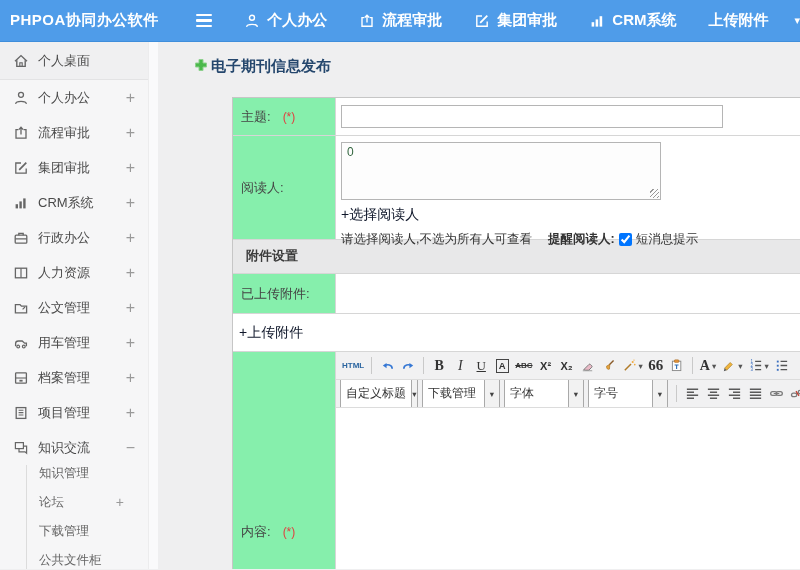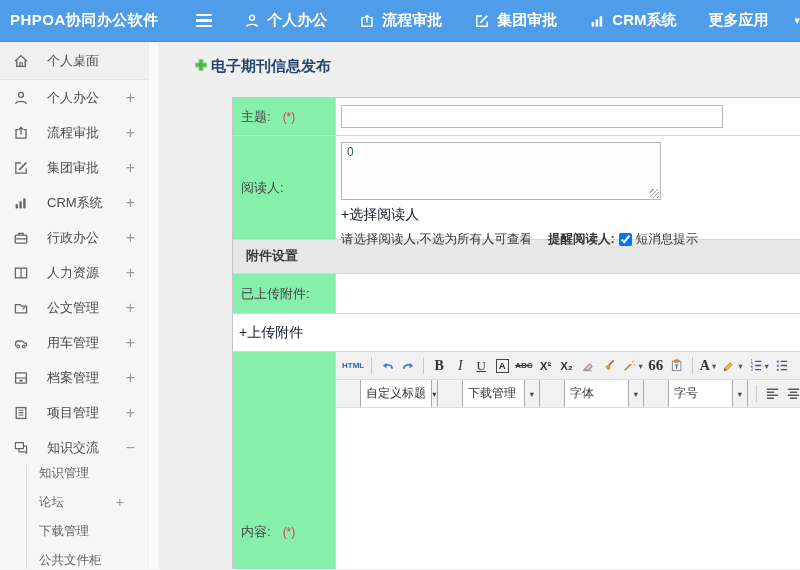"更多应用" span { text: 更多应用 -> 上传附件 }
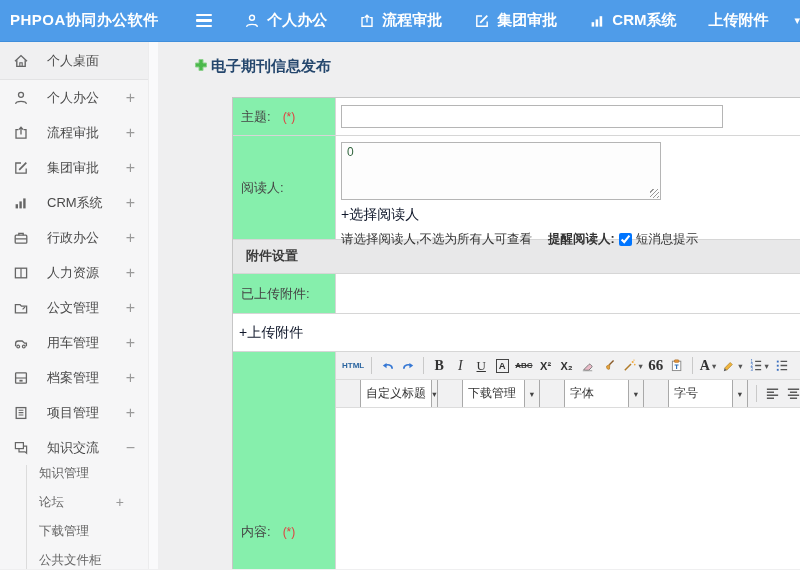"个人桌面" .side-item .lbl { margin-left: 9px -> none }
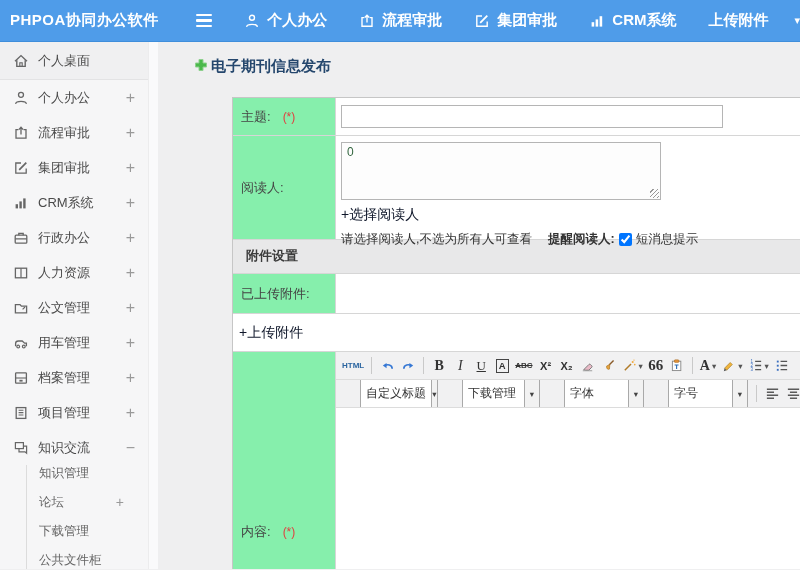"自定义标题" .editor-select { margin-left: 20px -> none }
